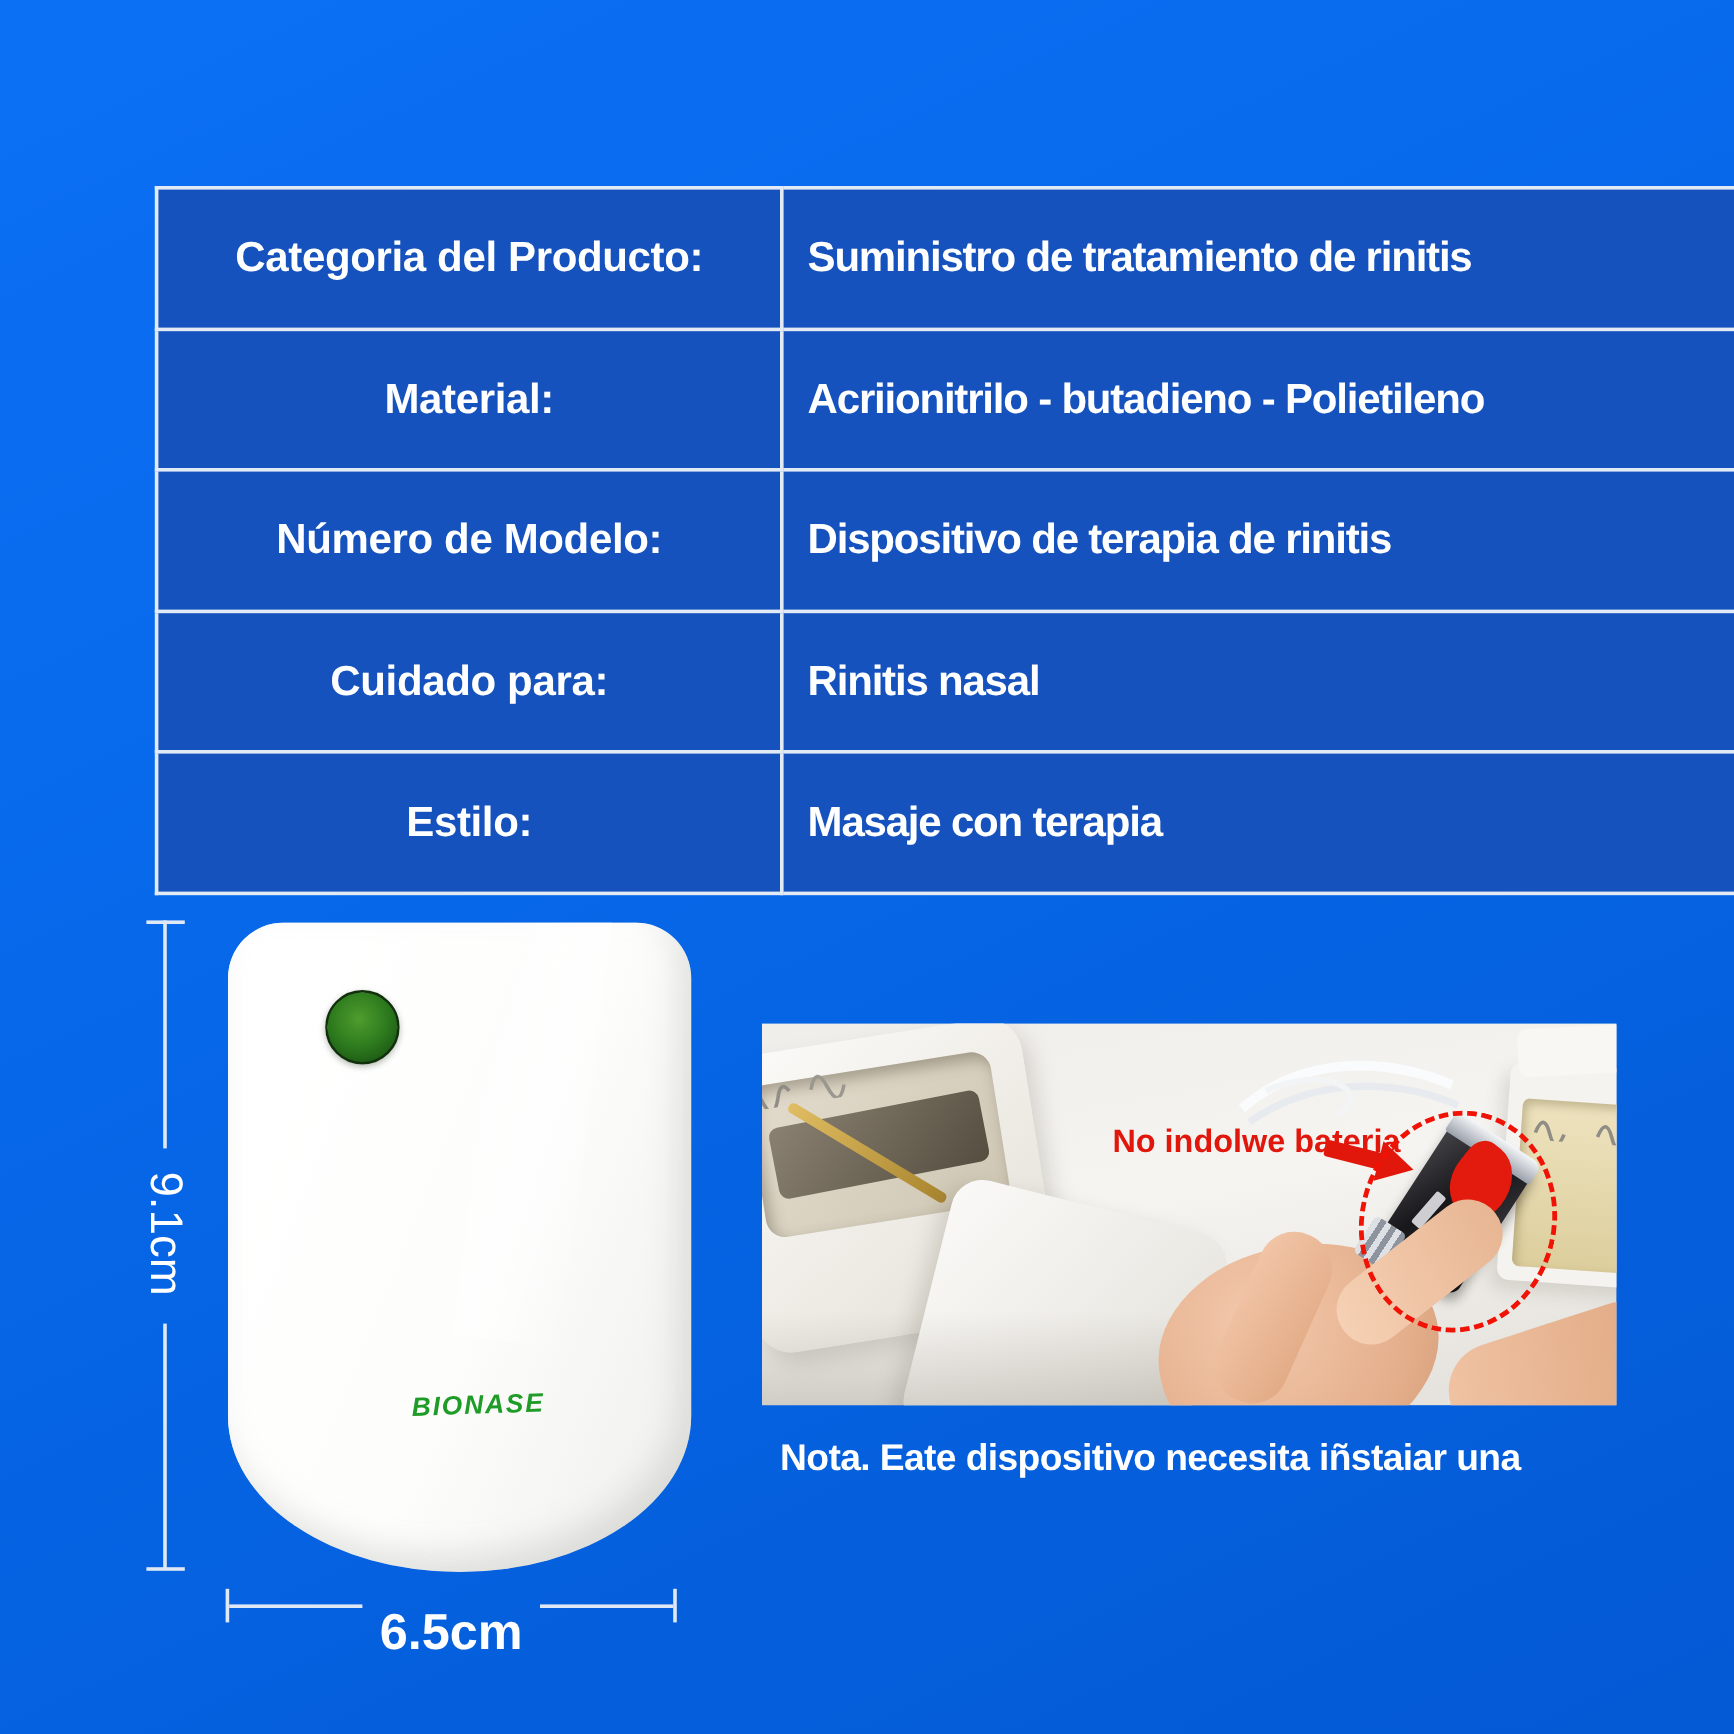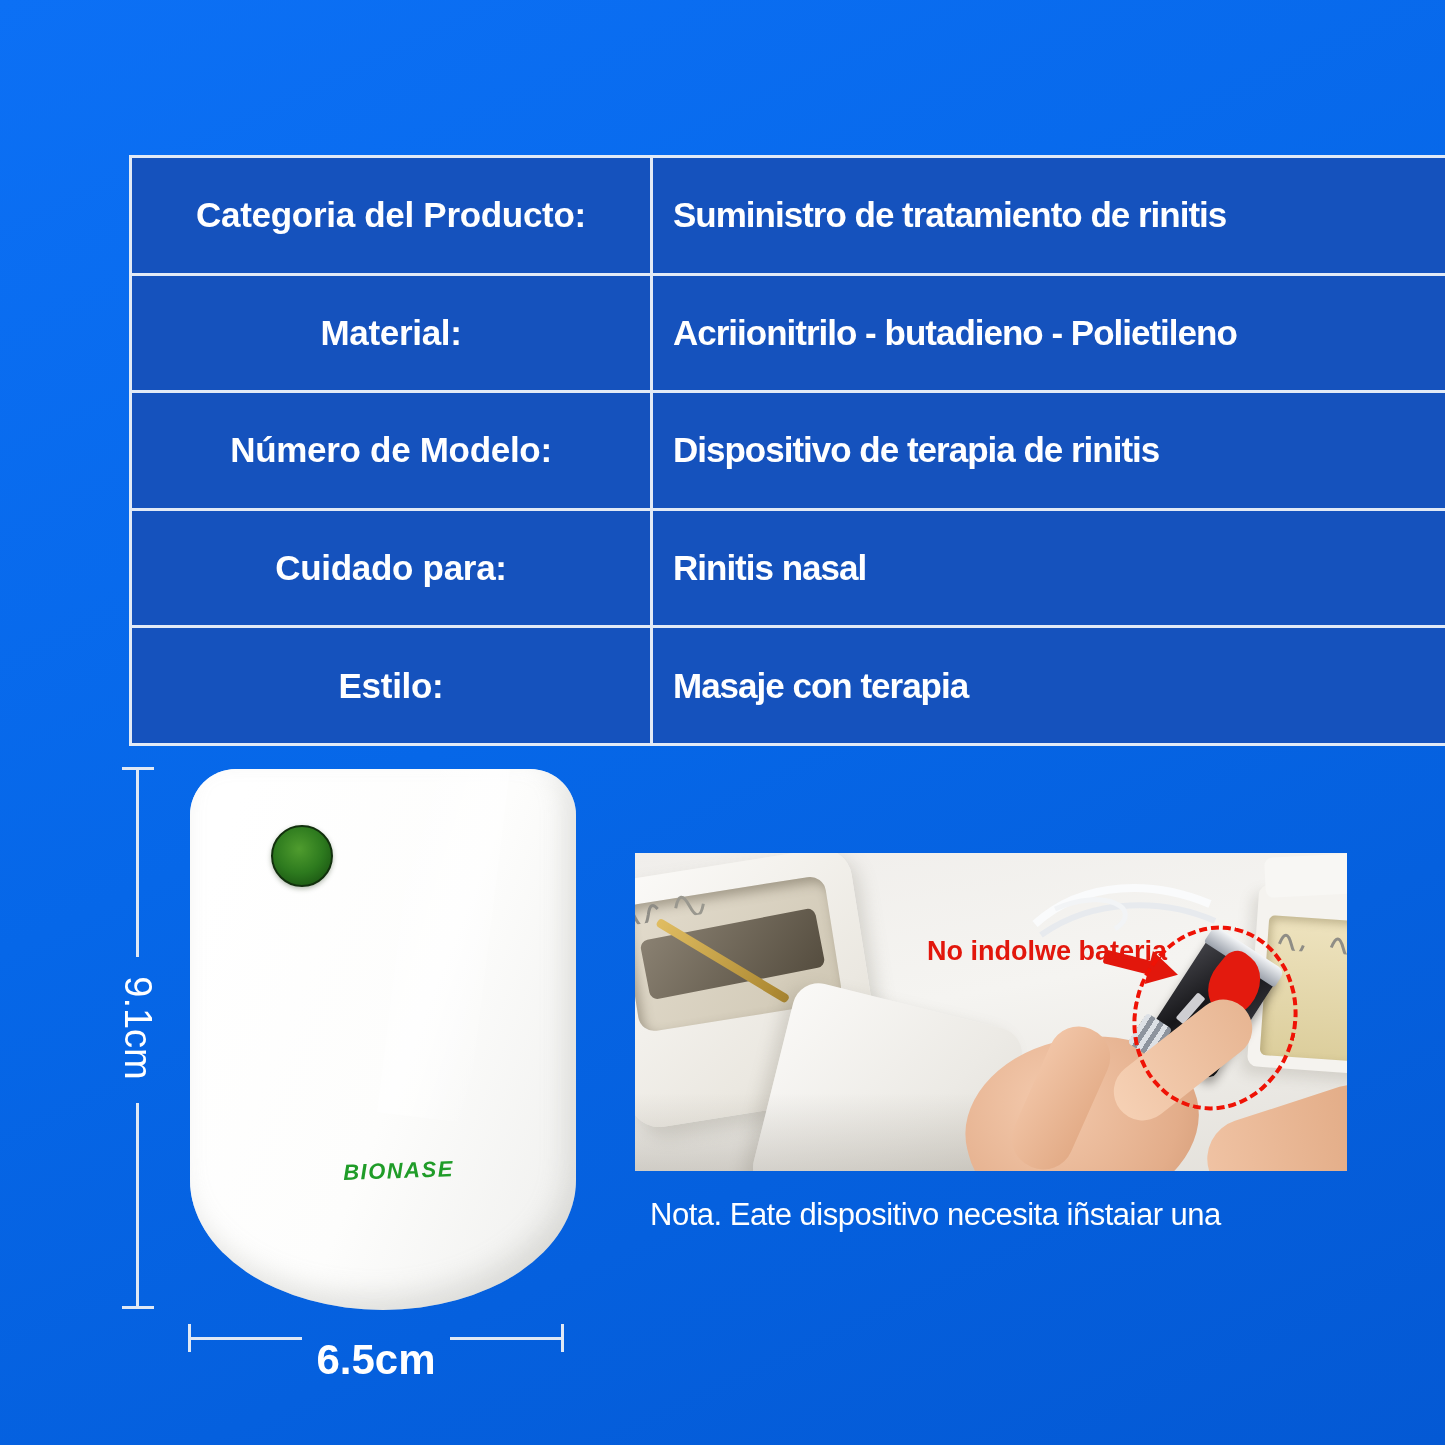"Nota. Eate dispositivo necesita iñstaiar" #note { font-weight: normal -> bold }
